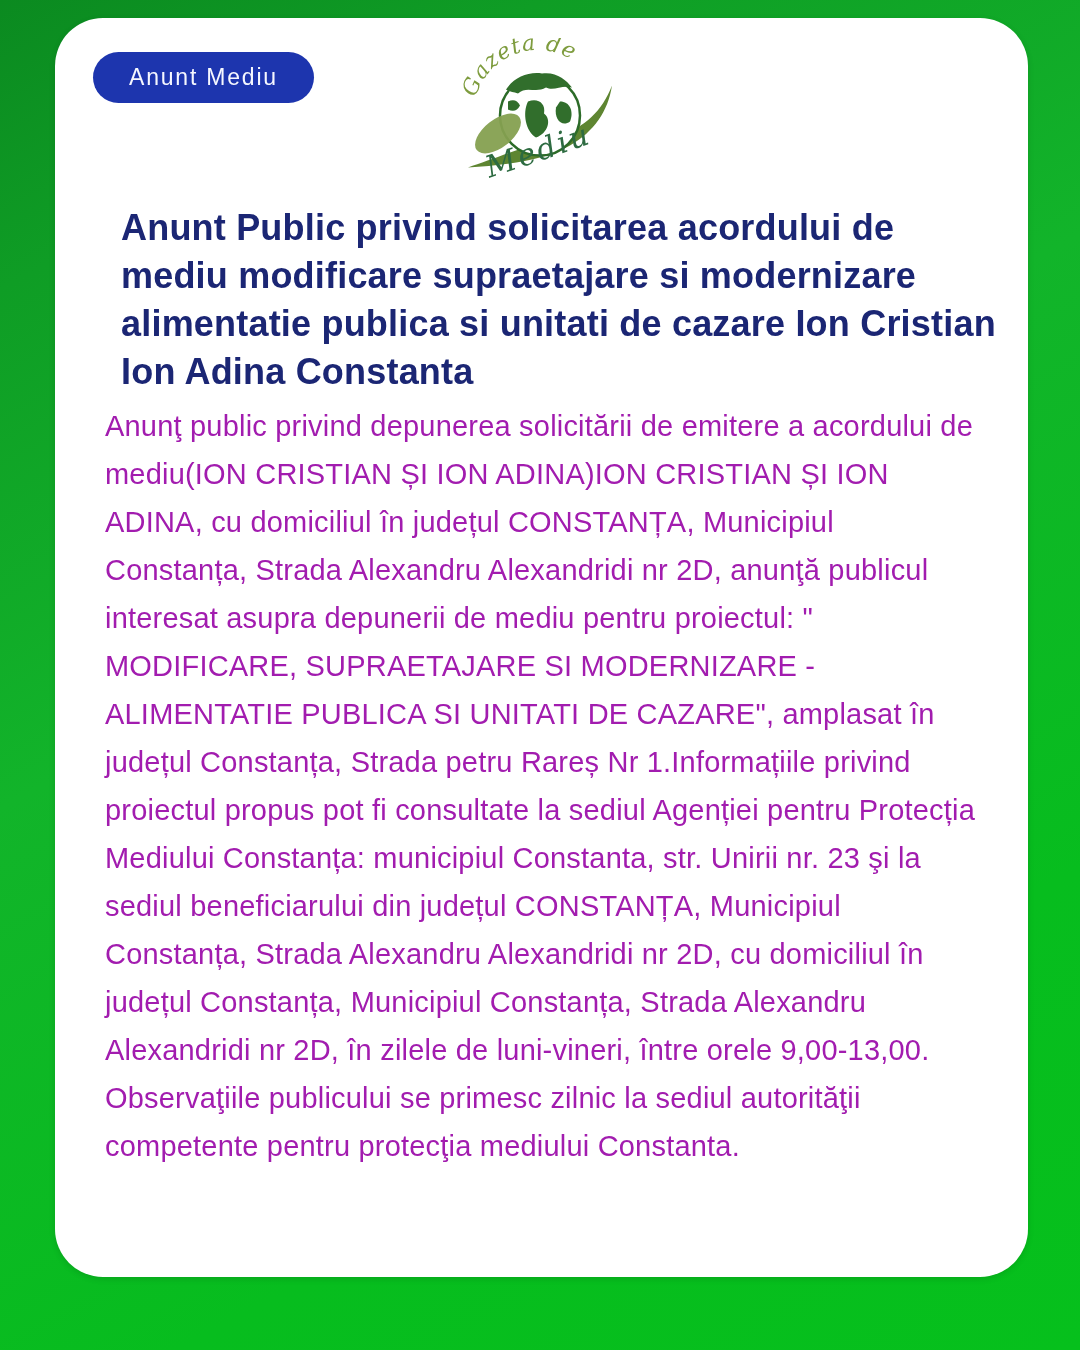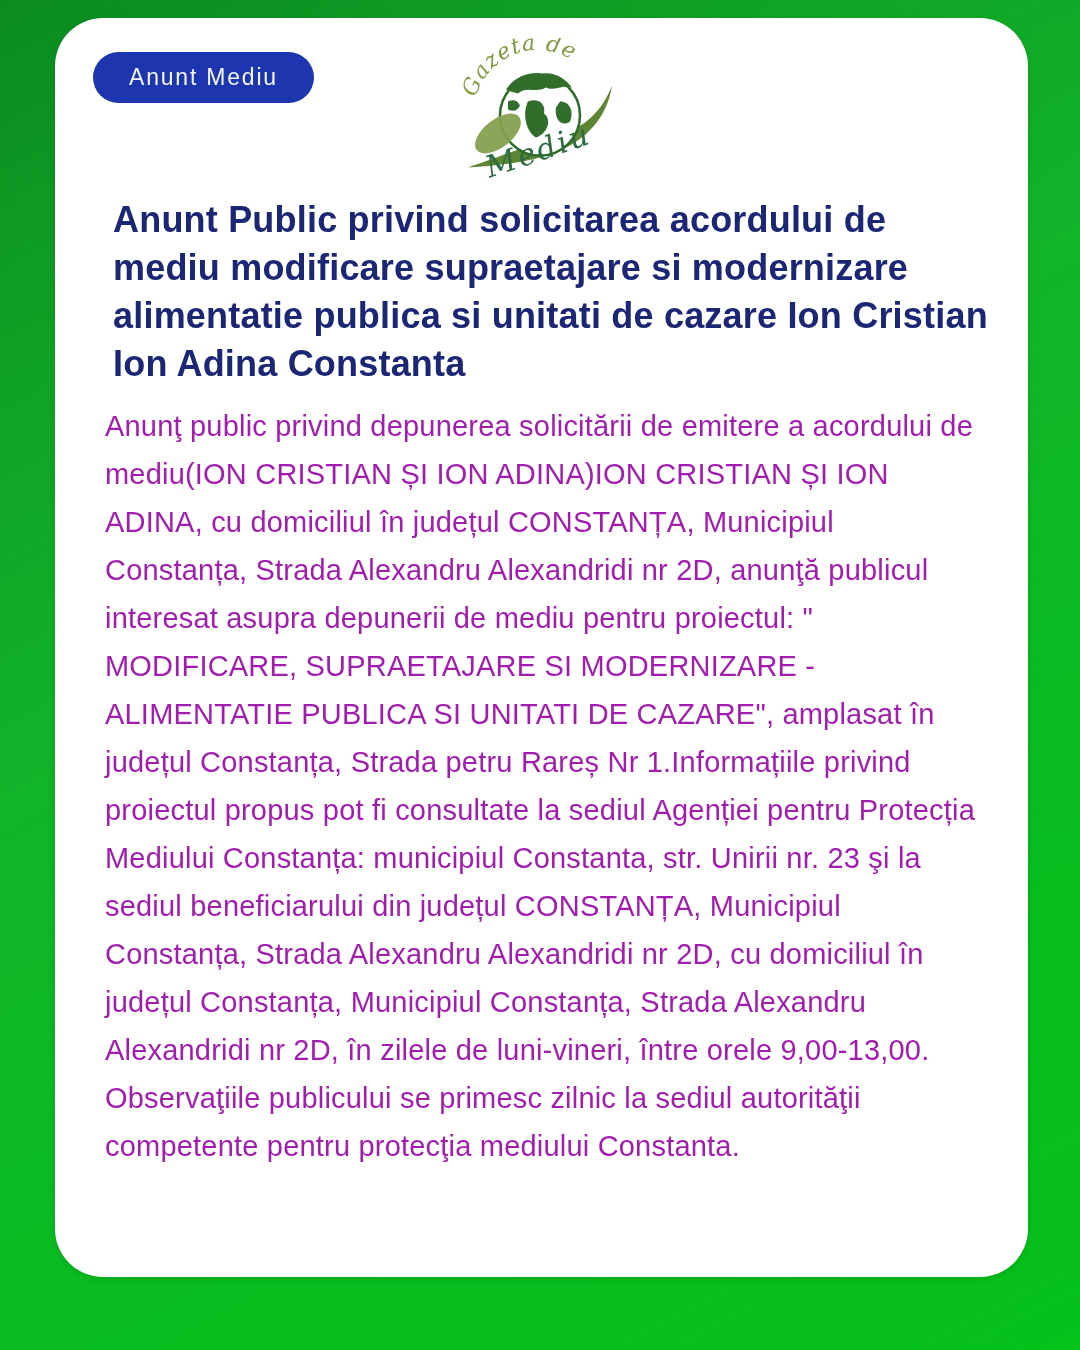"Anunt Public privind solicitarea" .title { margin: 8px -> 16px }
